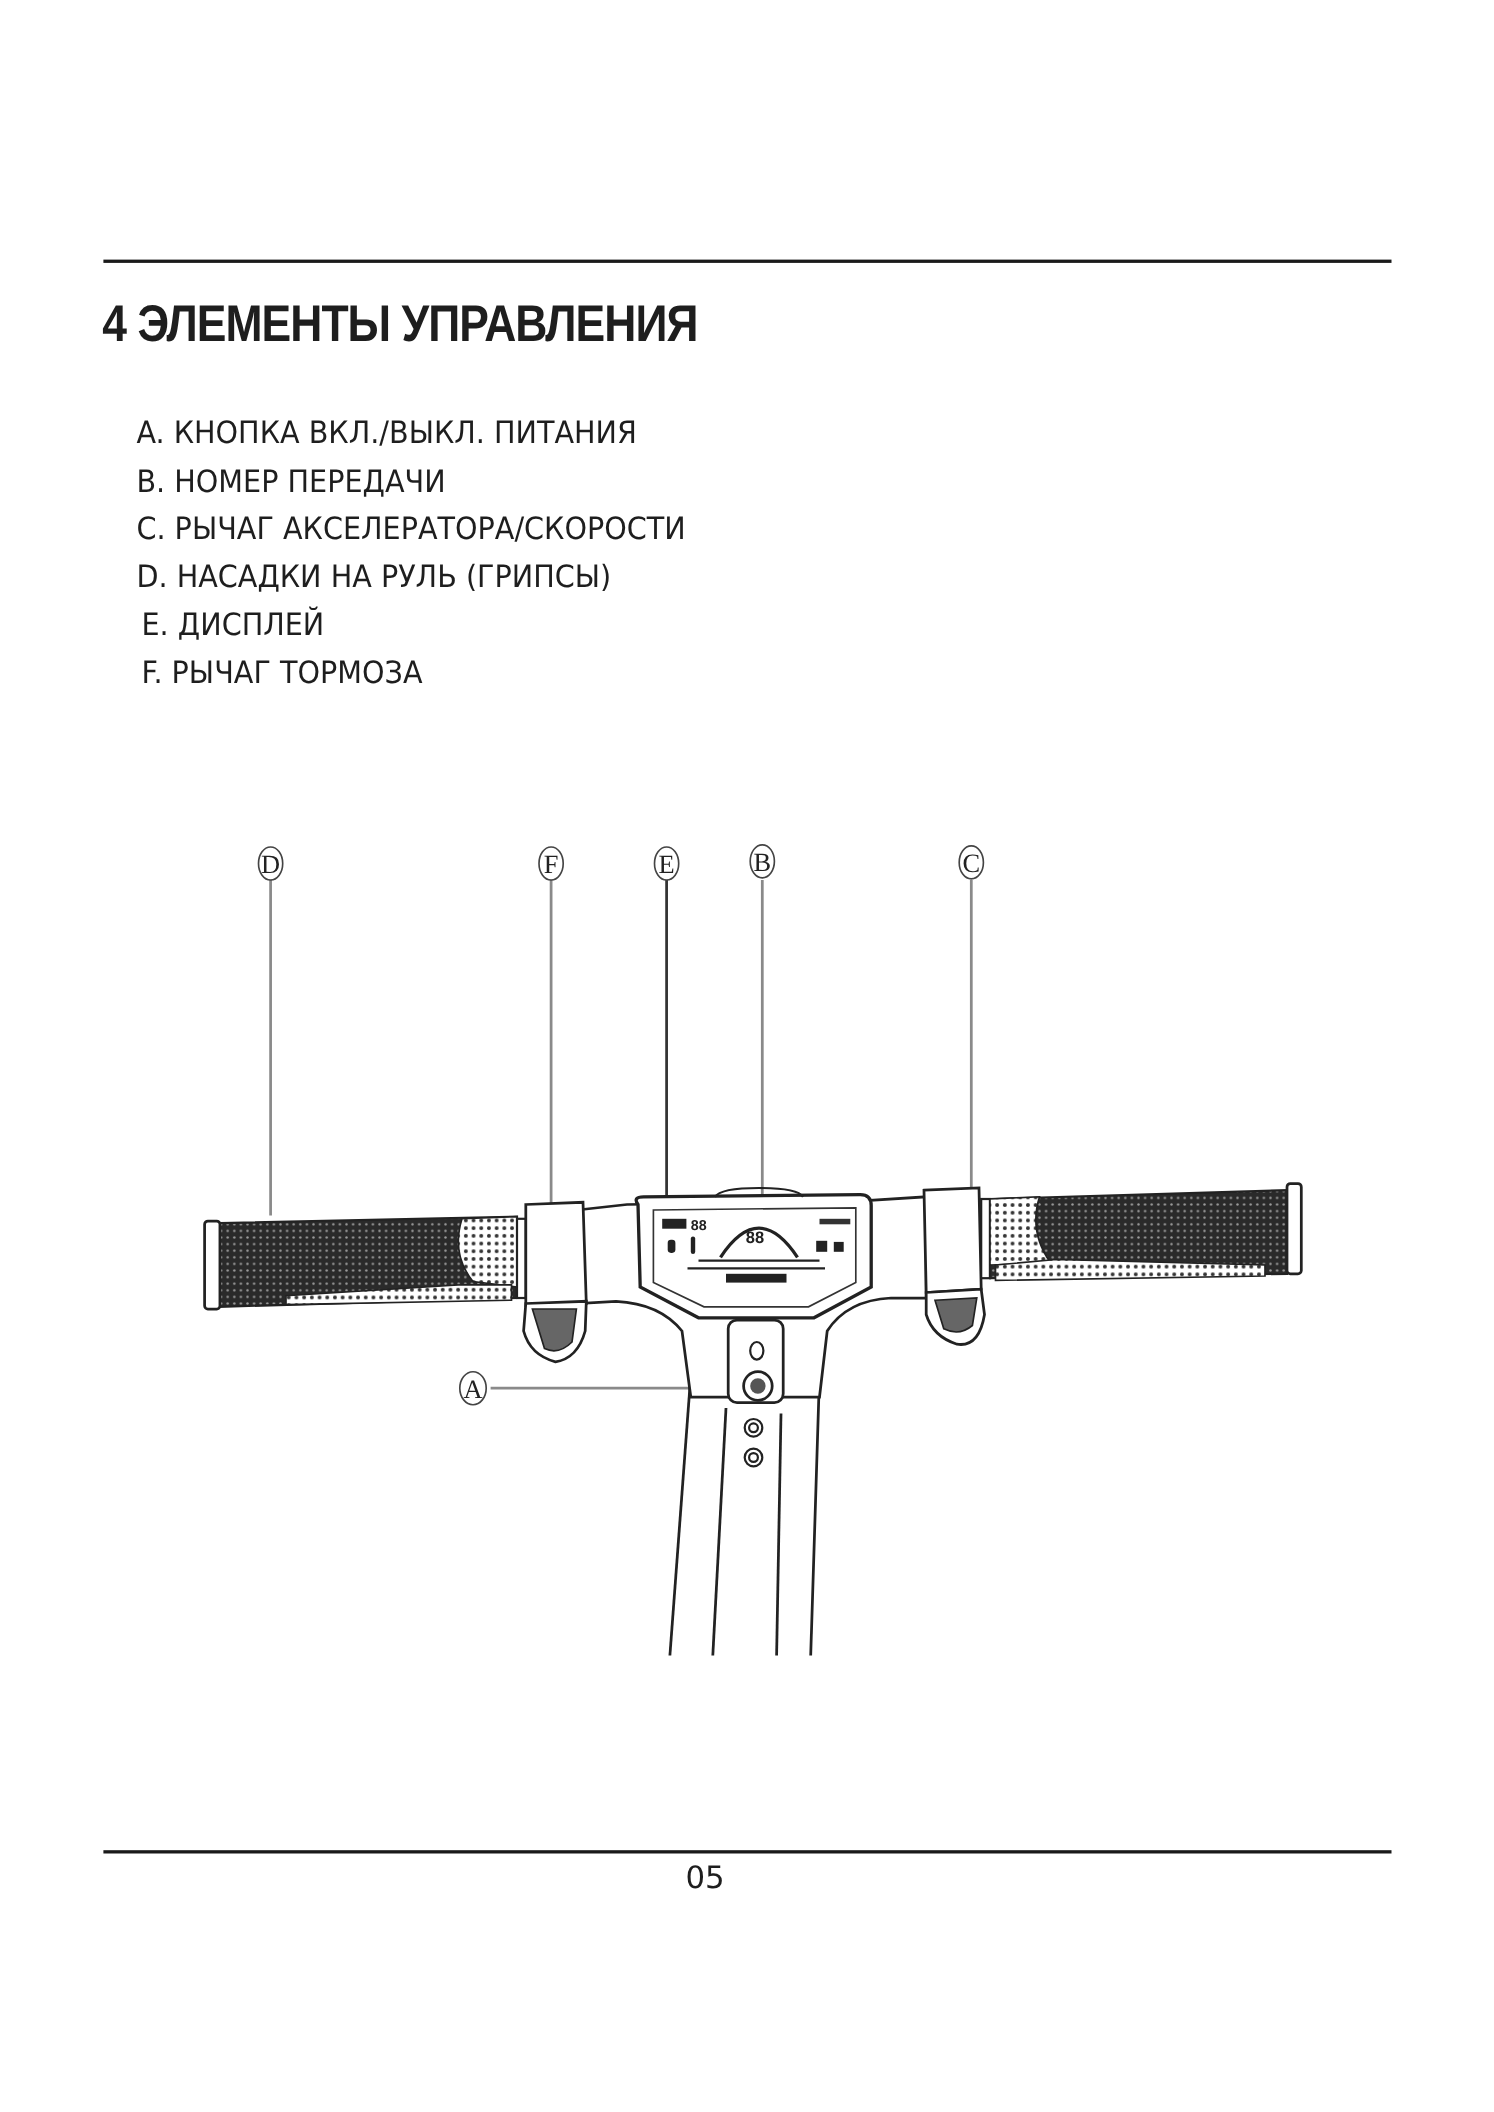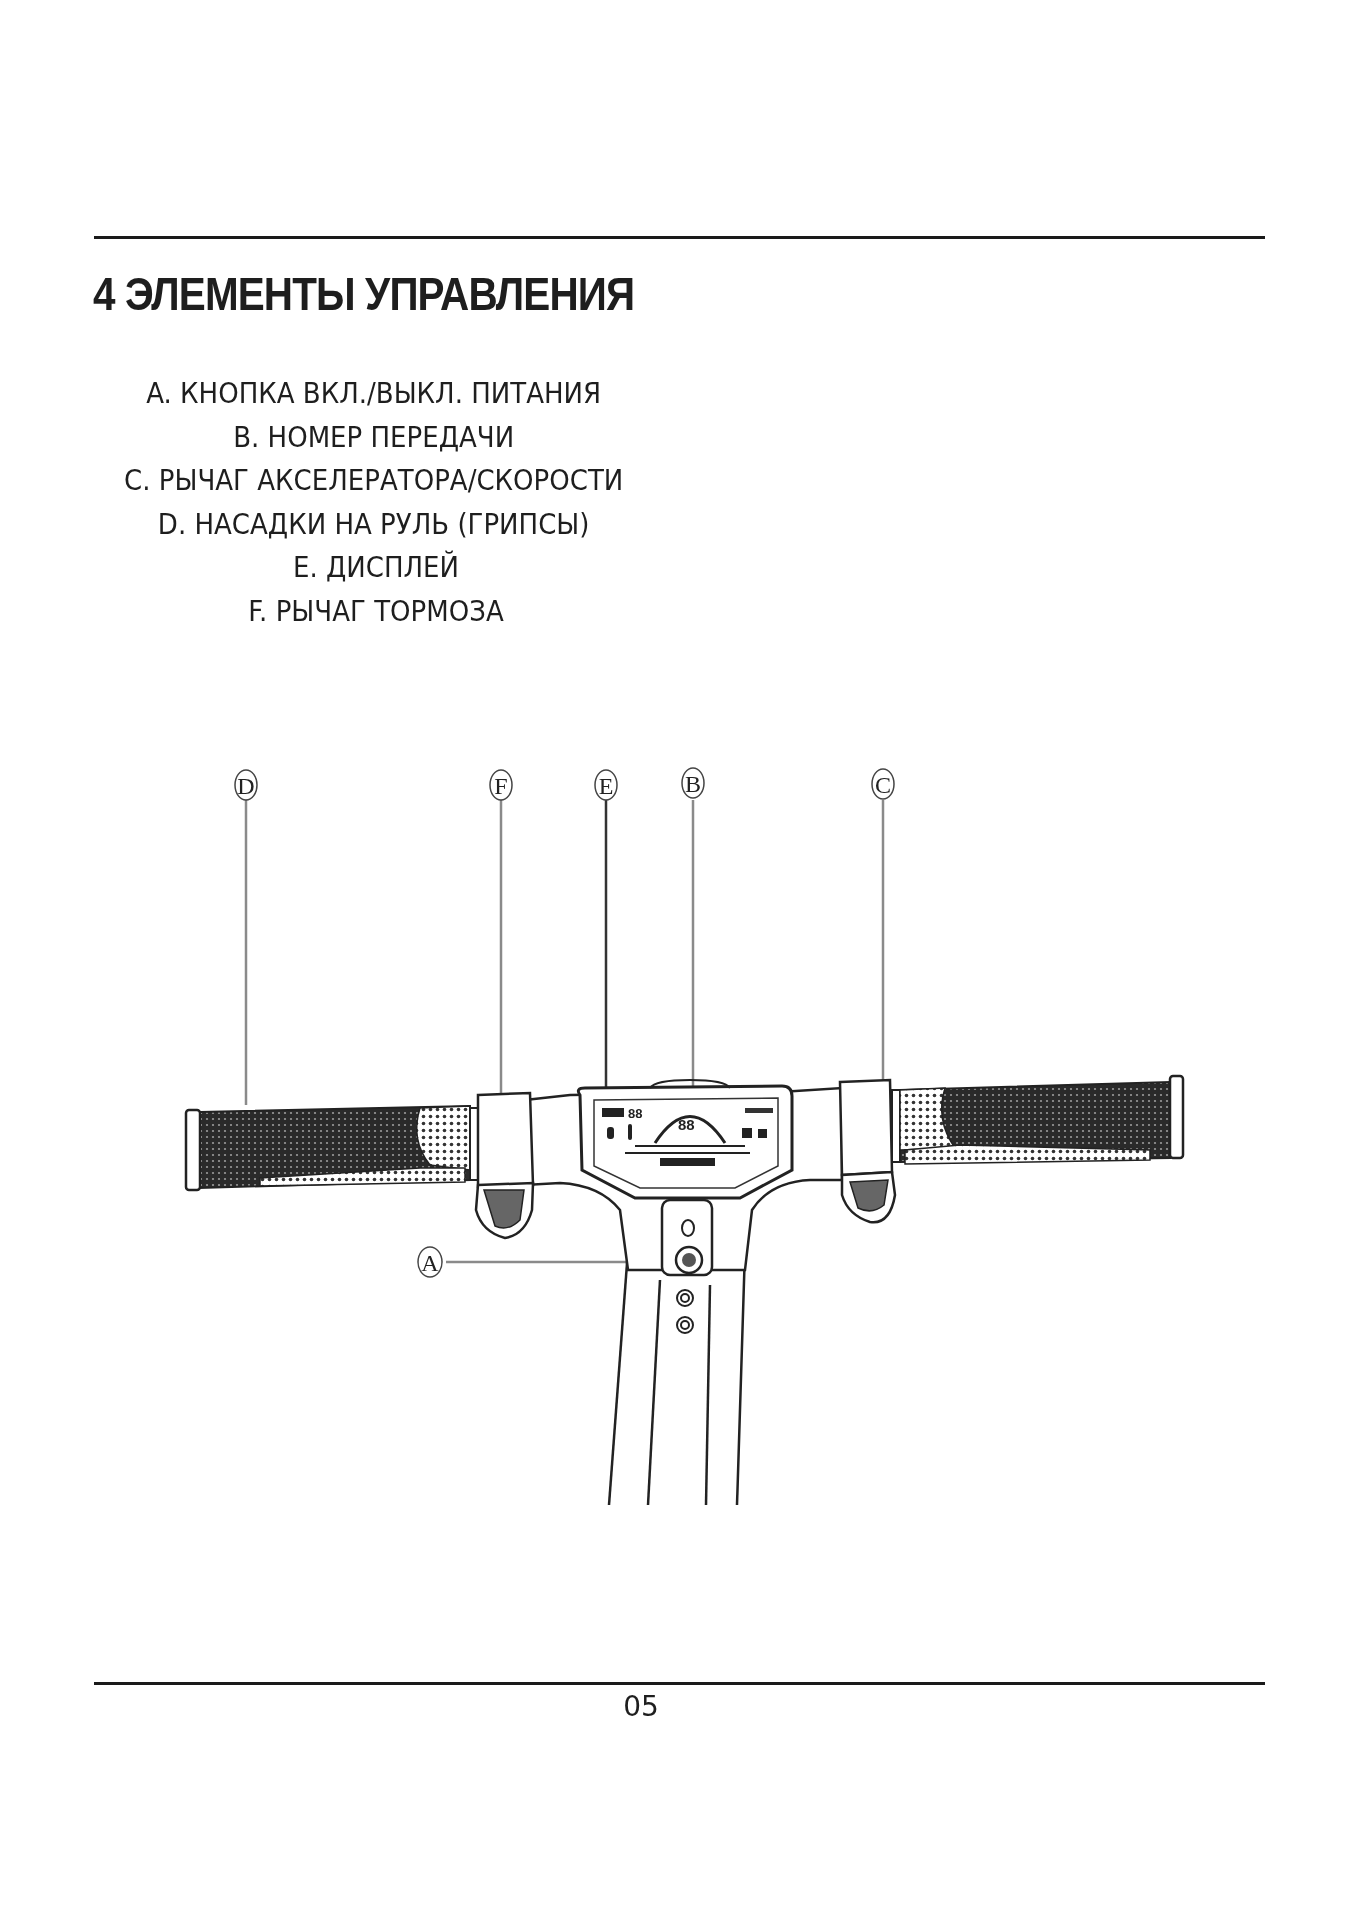"A. КНОПКА ВКЛ./ВЫКЛ. ПИТАНИЯ" .list { text-align: center -> none }
